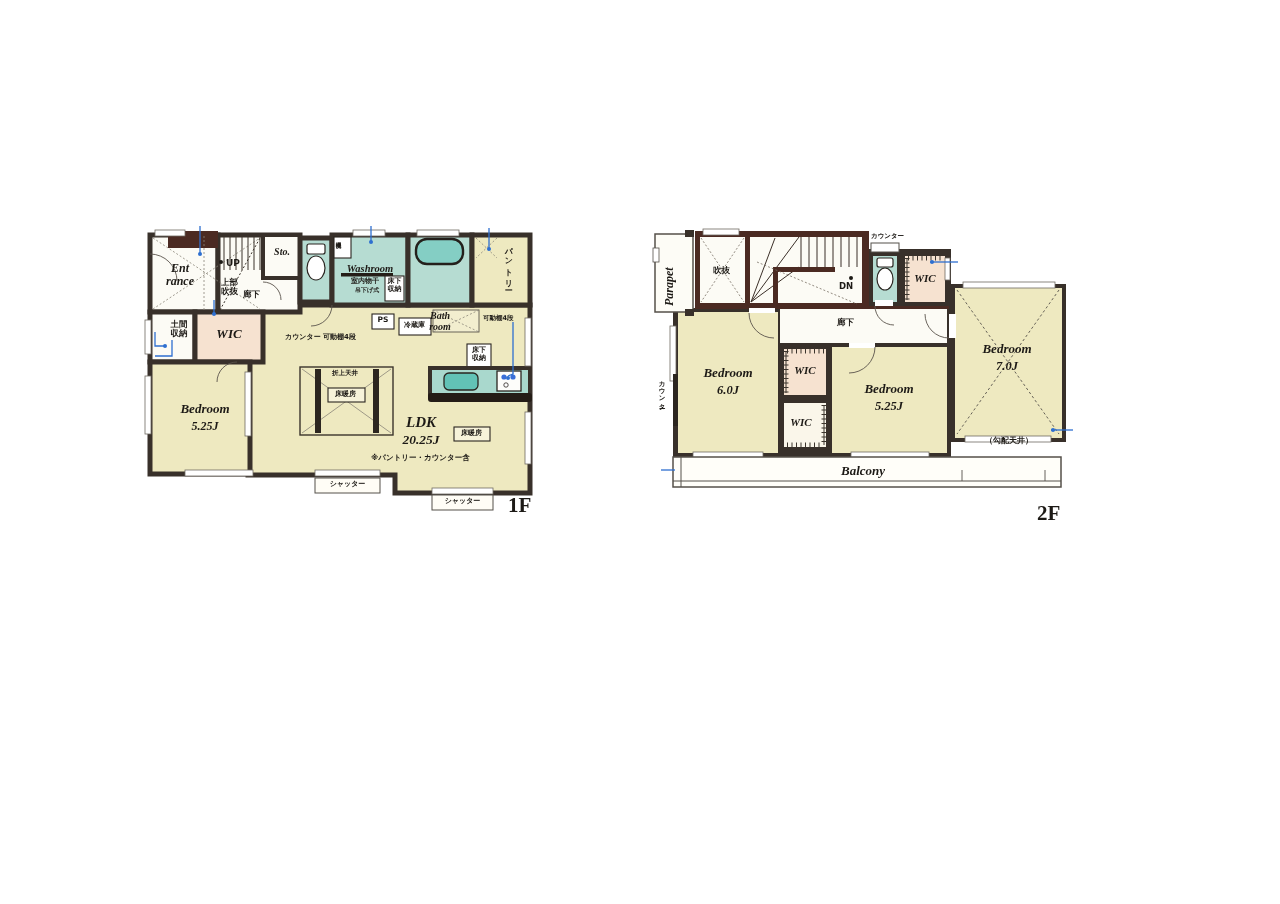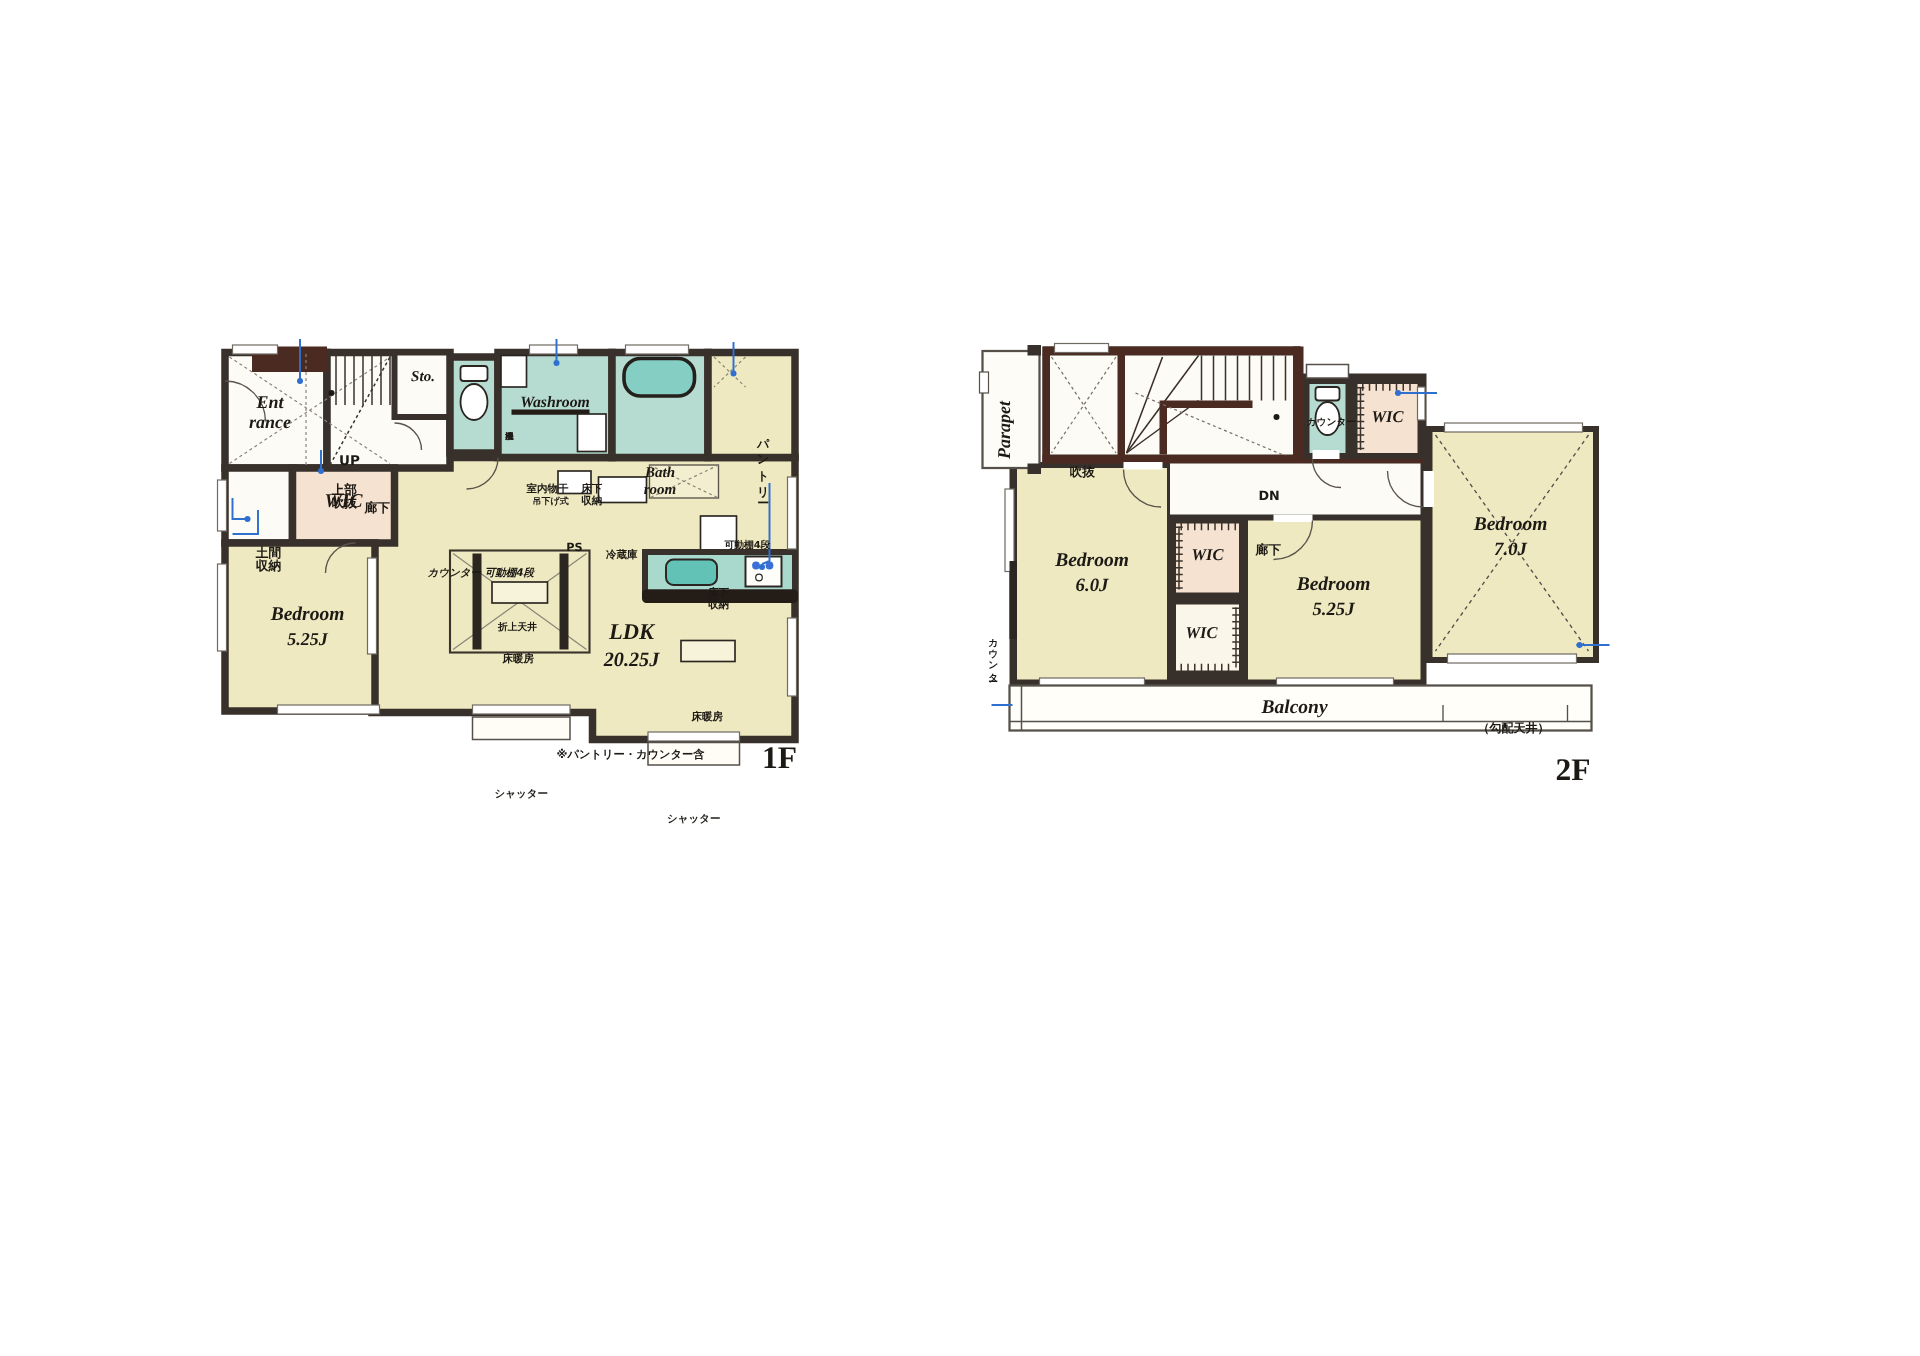"カウンター" .jp { margin-top: 45px -> none }
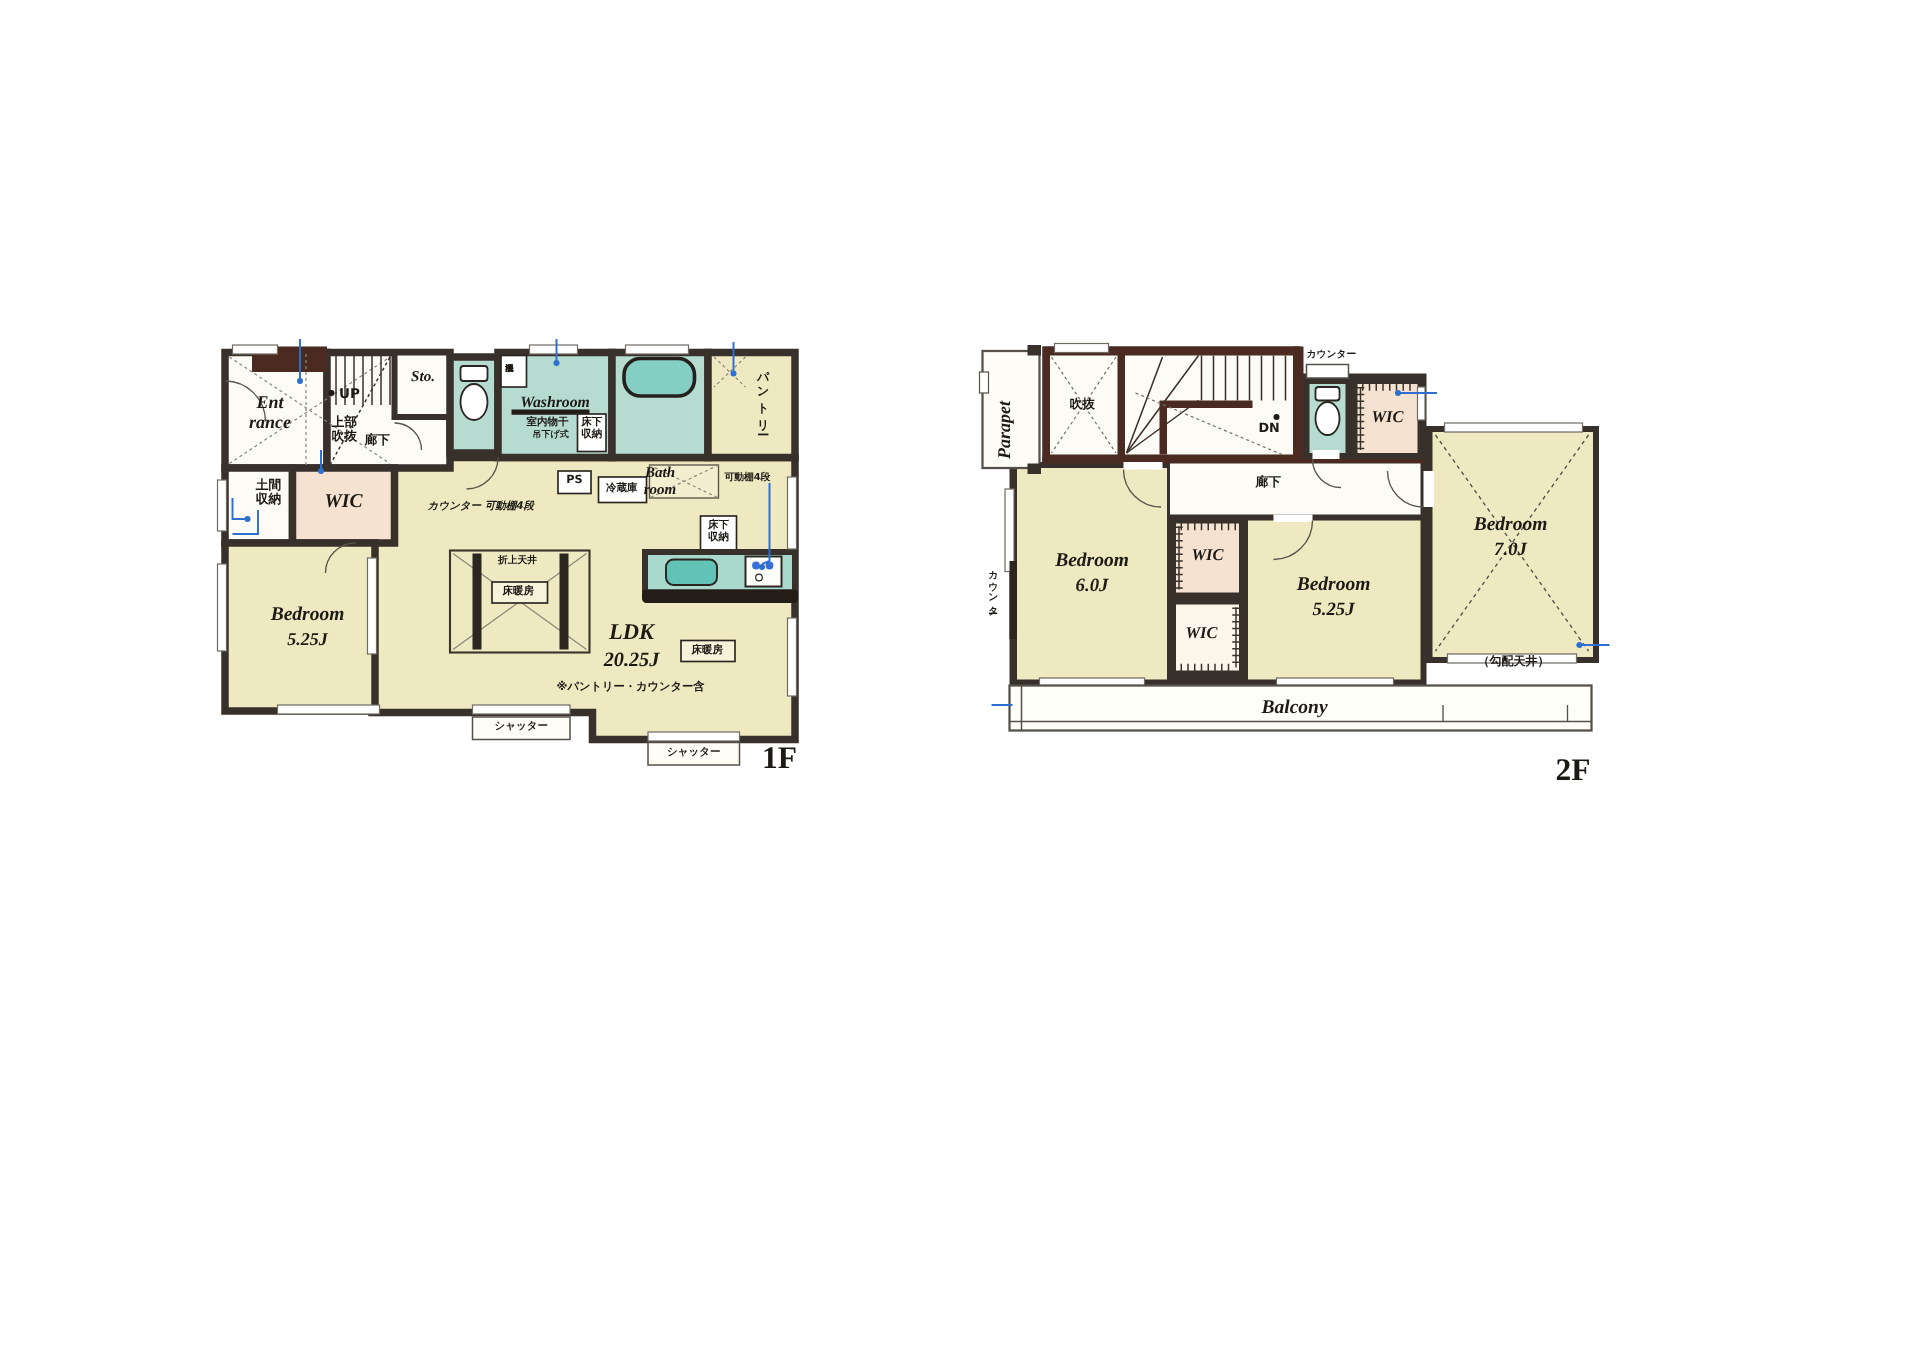"カウンター 可動棚4段" div.lbl { font-style: italic -> none }
